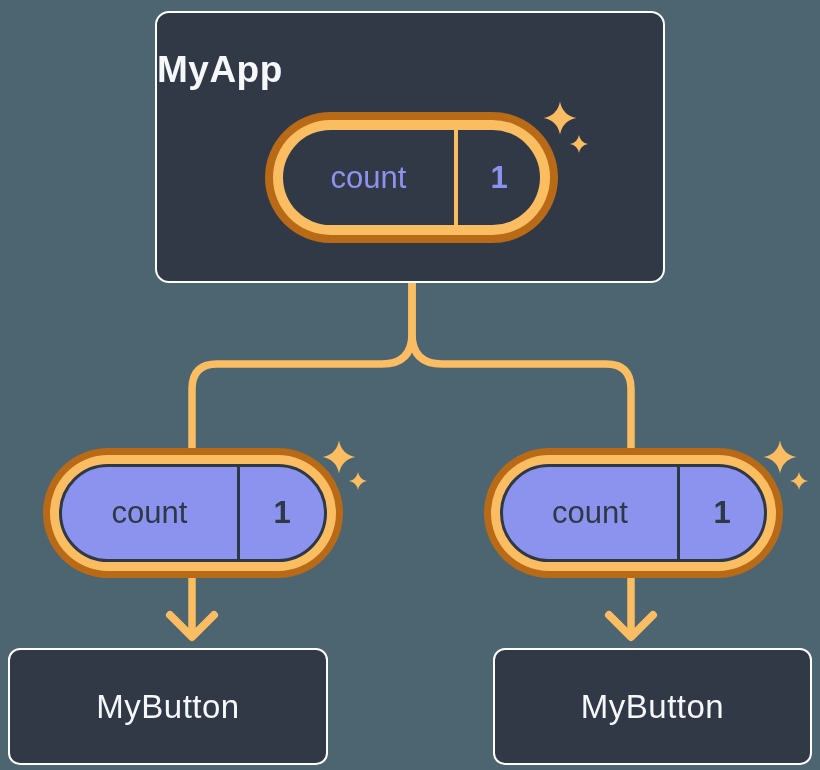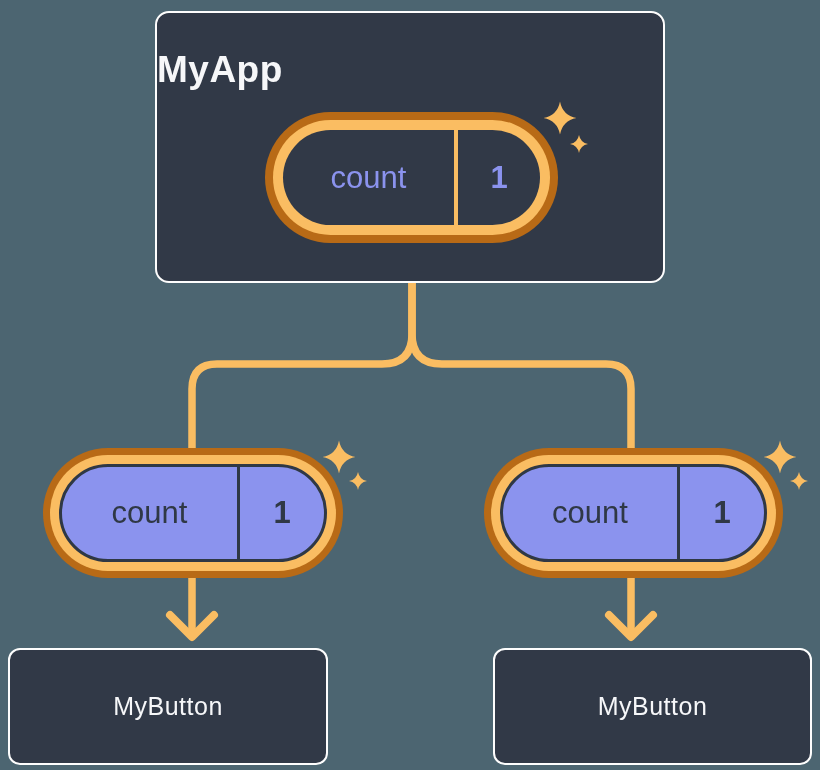"MyButton" .node-child { font-size: 25px -> 33px }
